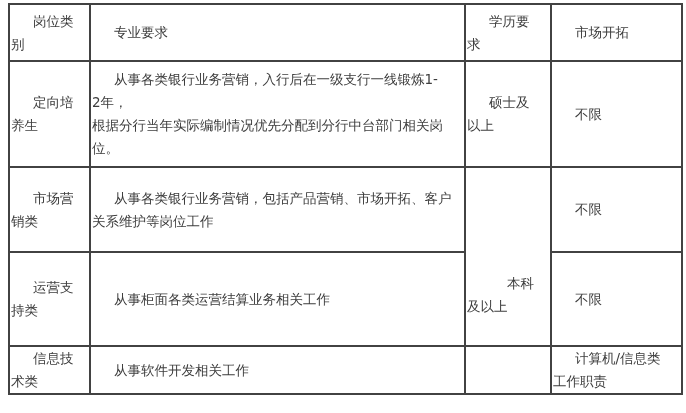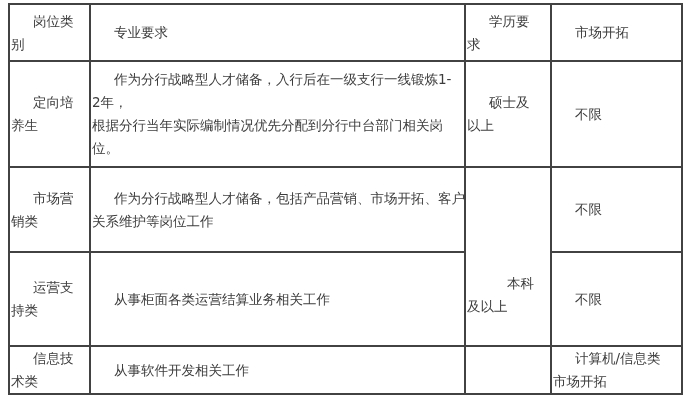"作为分行战略型人才储备，入行后在一级支行一线锻炼1-" td { text: 作为分行战略型人才储备 -> 从事各类银行业务营销 }
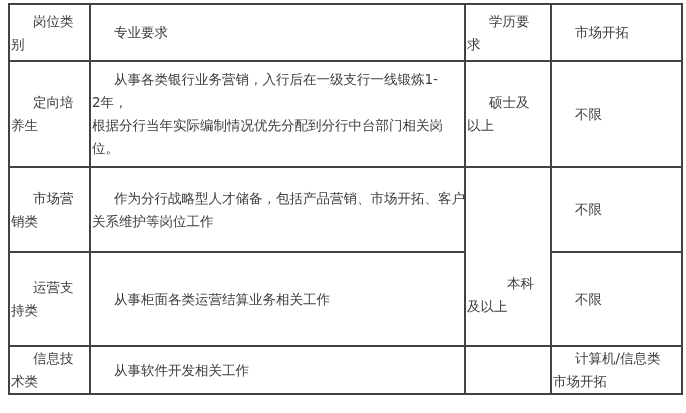"作为分行战略型人才储备，包括产品营销、市场开拓、客户" td { text: 作为分行战略型人才储备 -> 从事各类银行业务营销 }
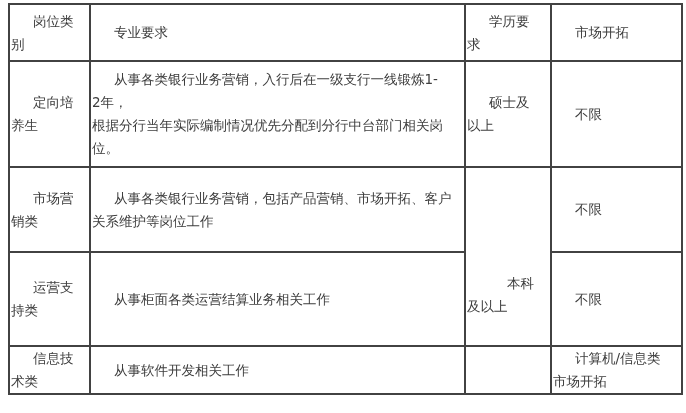"计算机/信息类" td { text: 市场开拓 -> 工作职责 }
